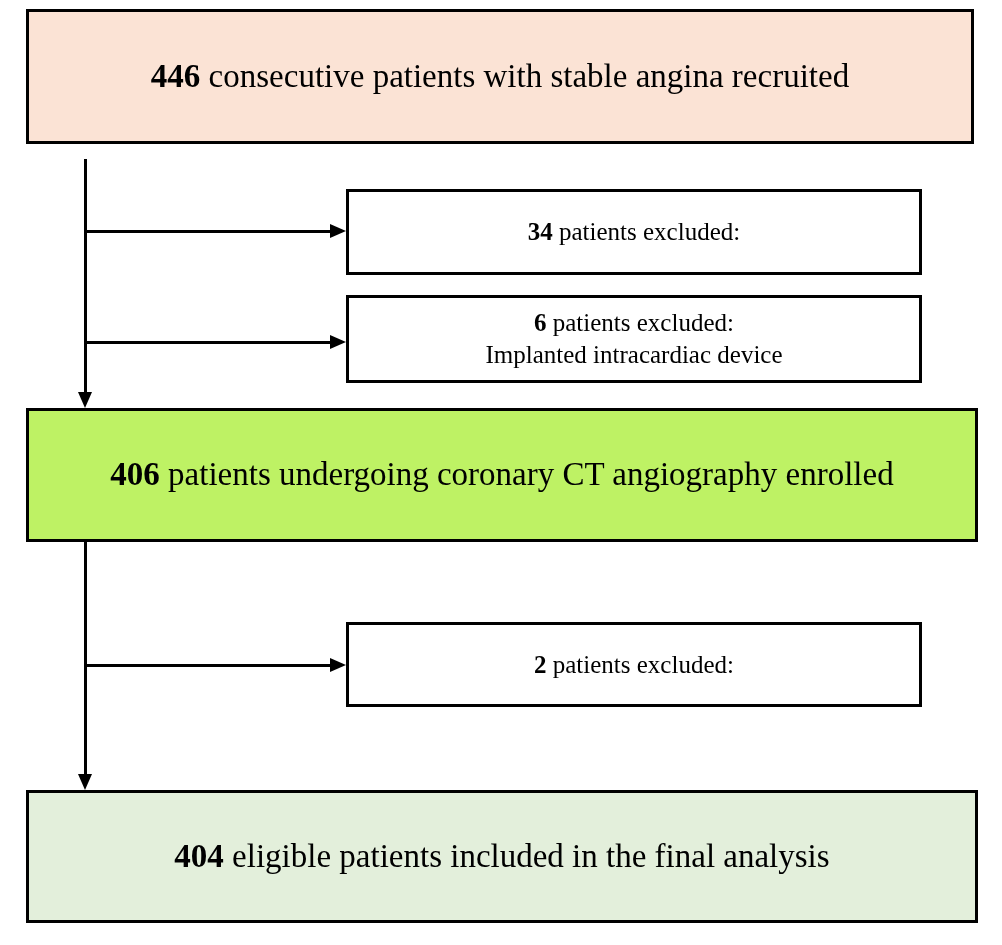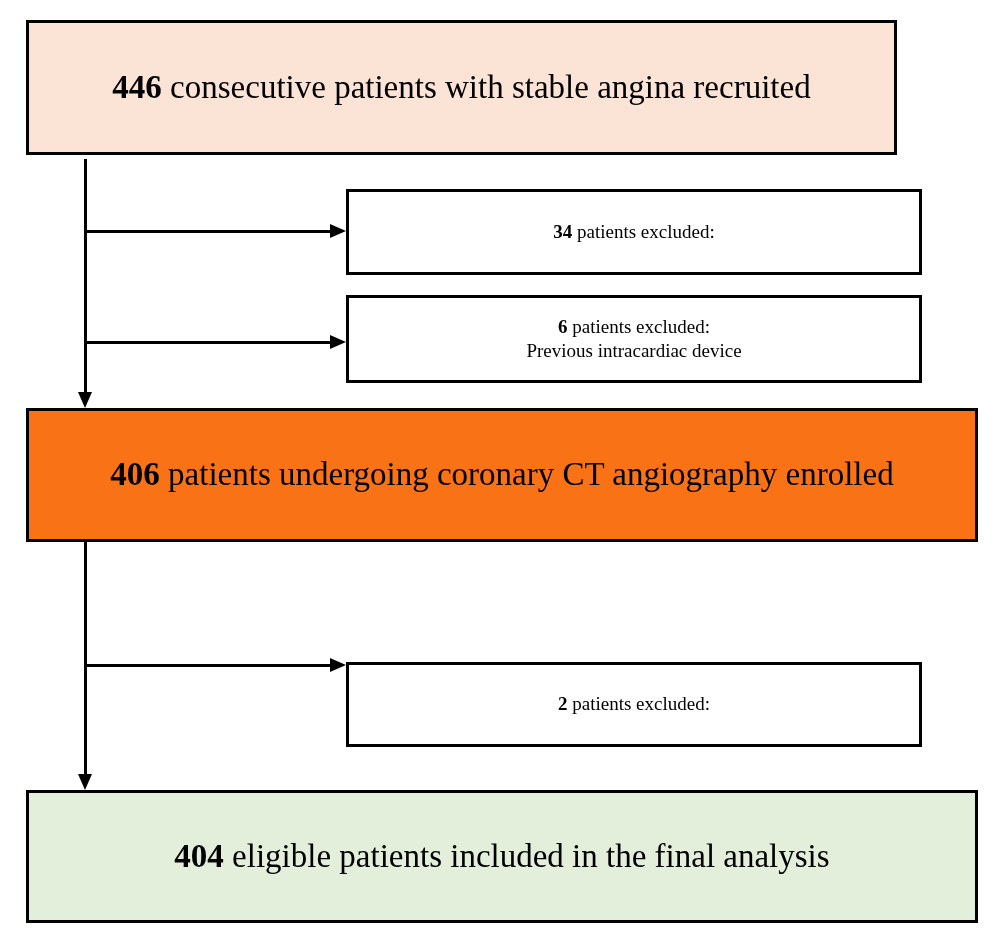"446 consecutive patients with stable" .box-recruited { top: 20px -> 9px; width: 871px -> 948px }
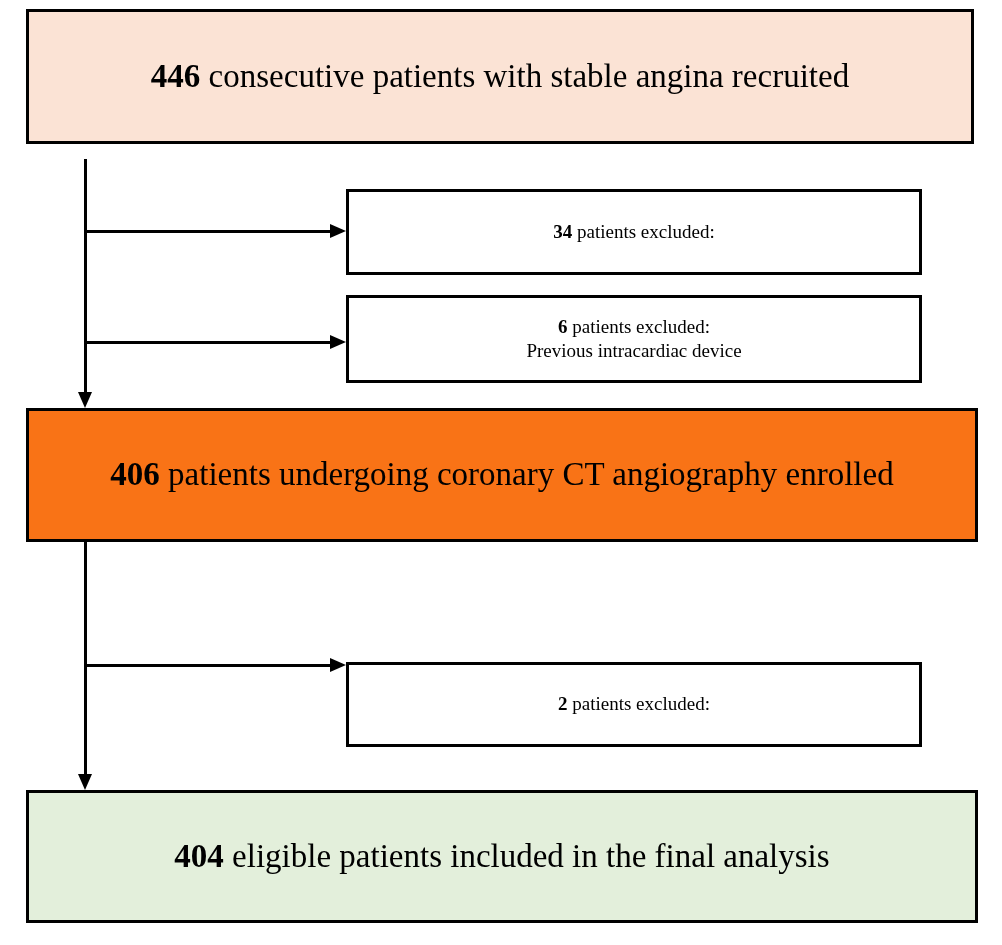"34 patients excluded:" .excl-node { font-size: 19px -> 25px }
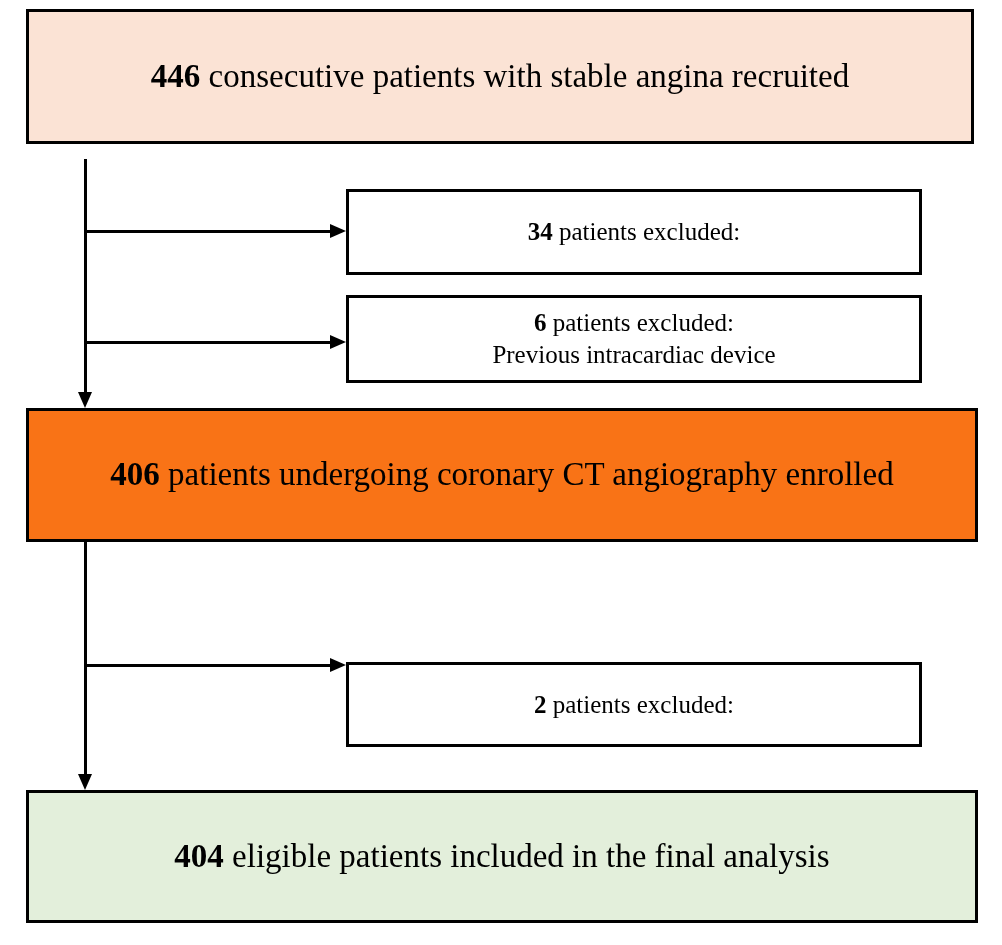"Previous intracardiac device" p { text: Previous -> Implanted }
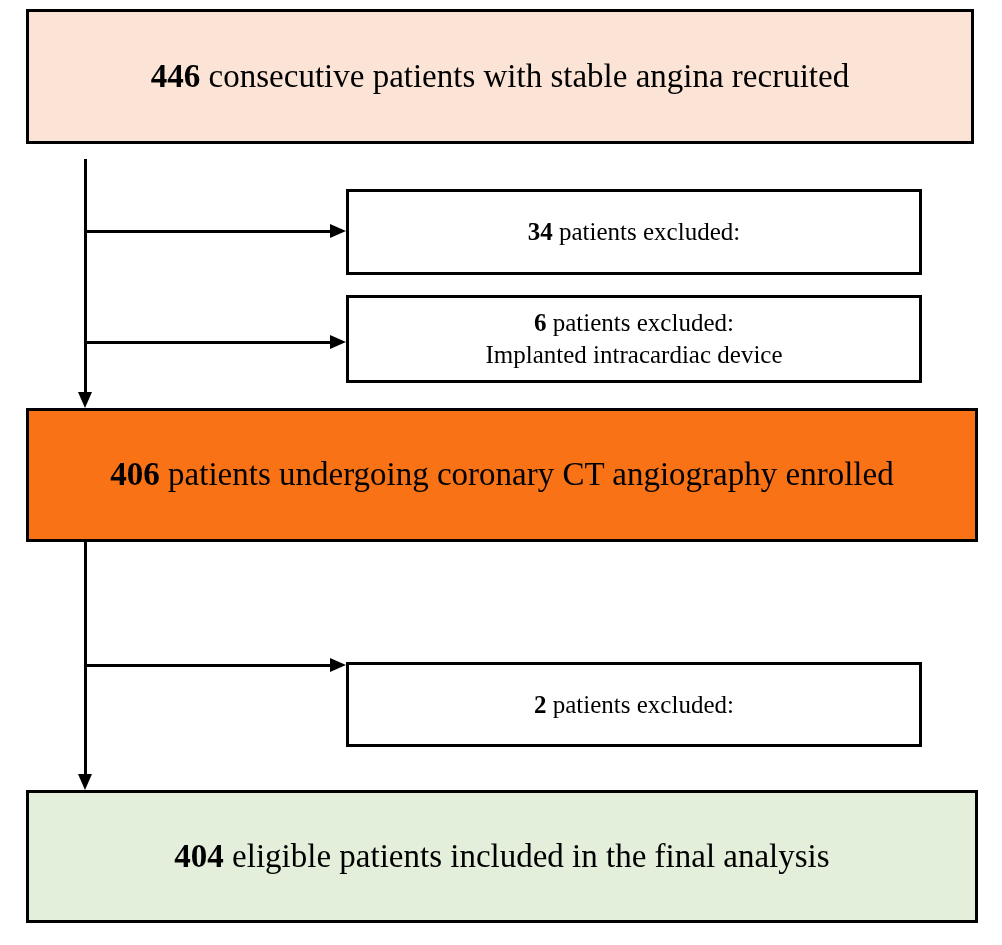"406 patients undergoing coronary CT" div.node { background: #f97316 -> #bef264 }
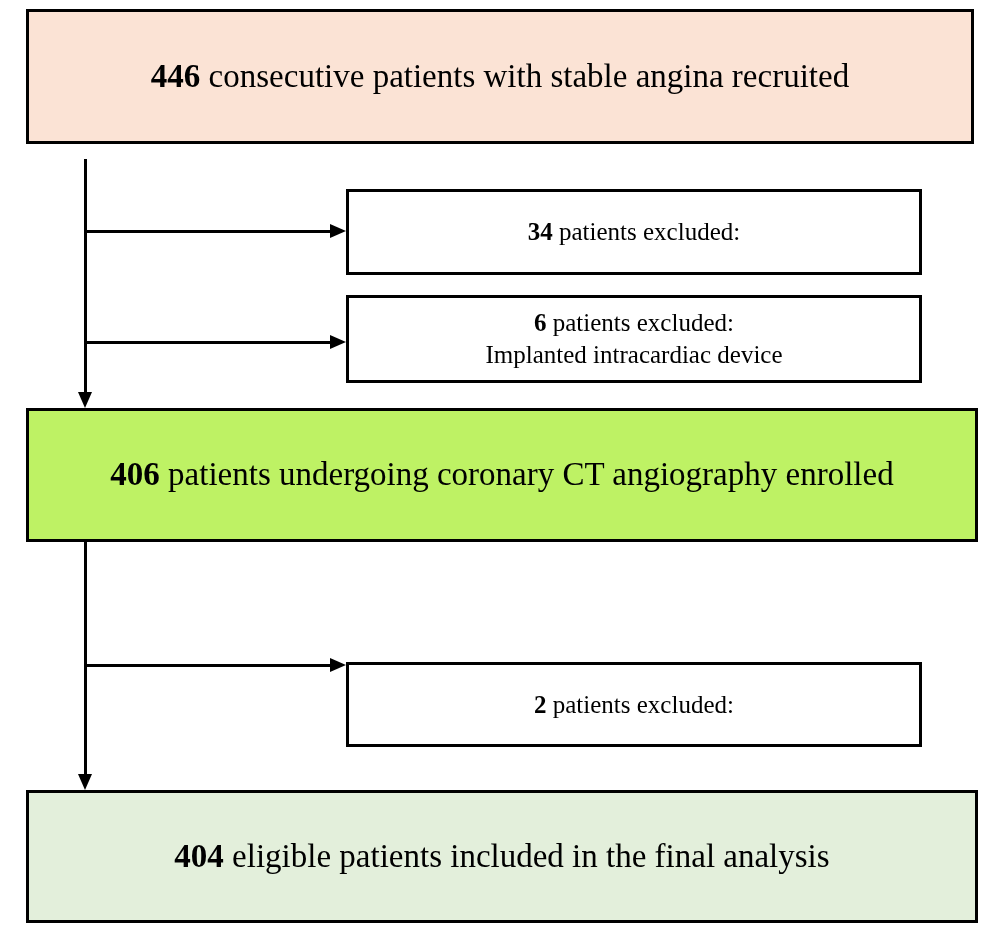"2 patients excluded:" div.node { margin-top: 40px -> none }
